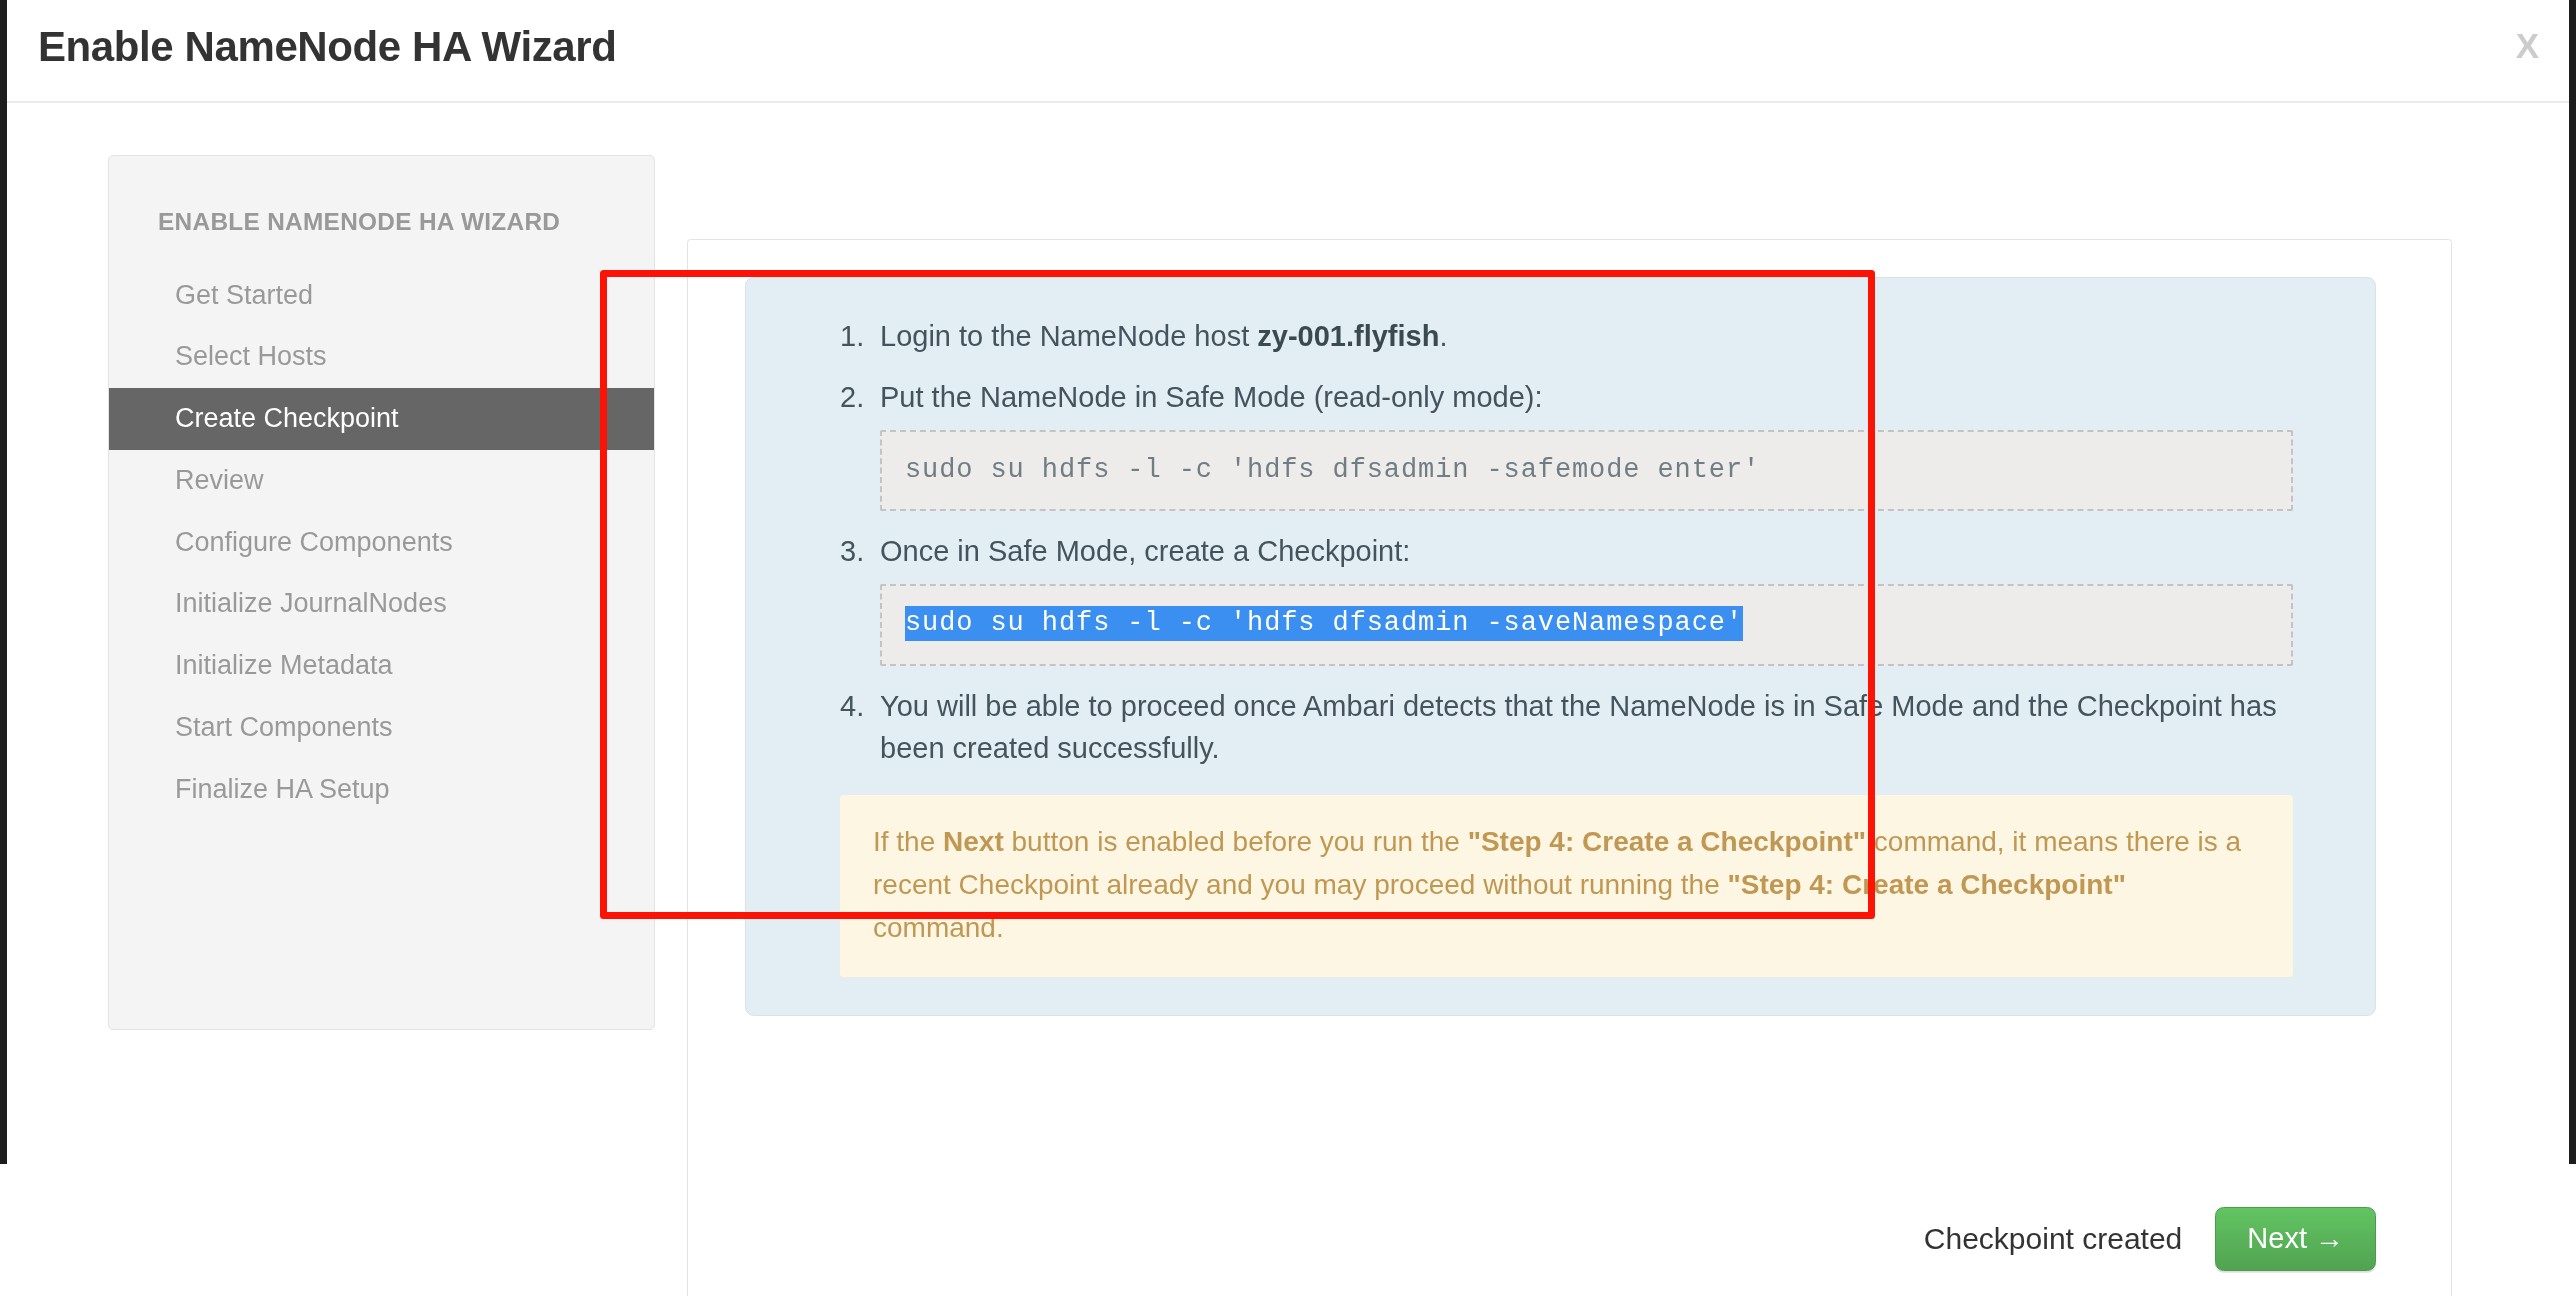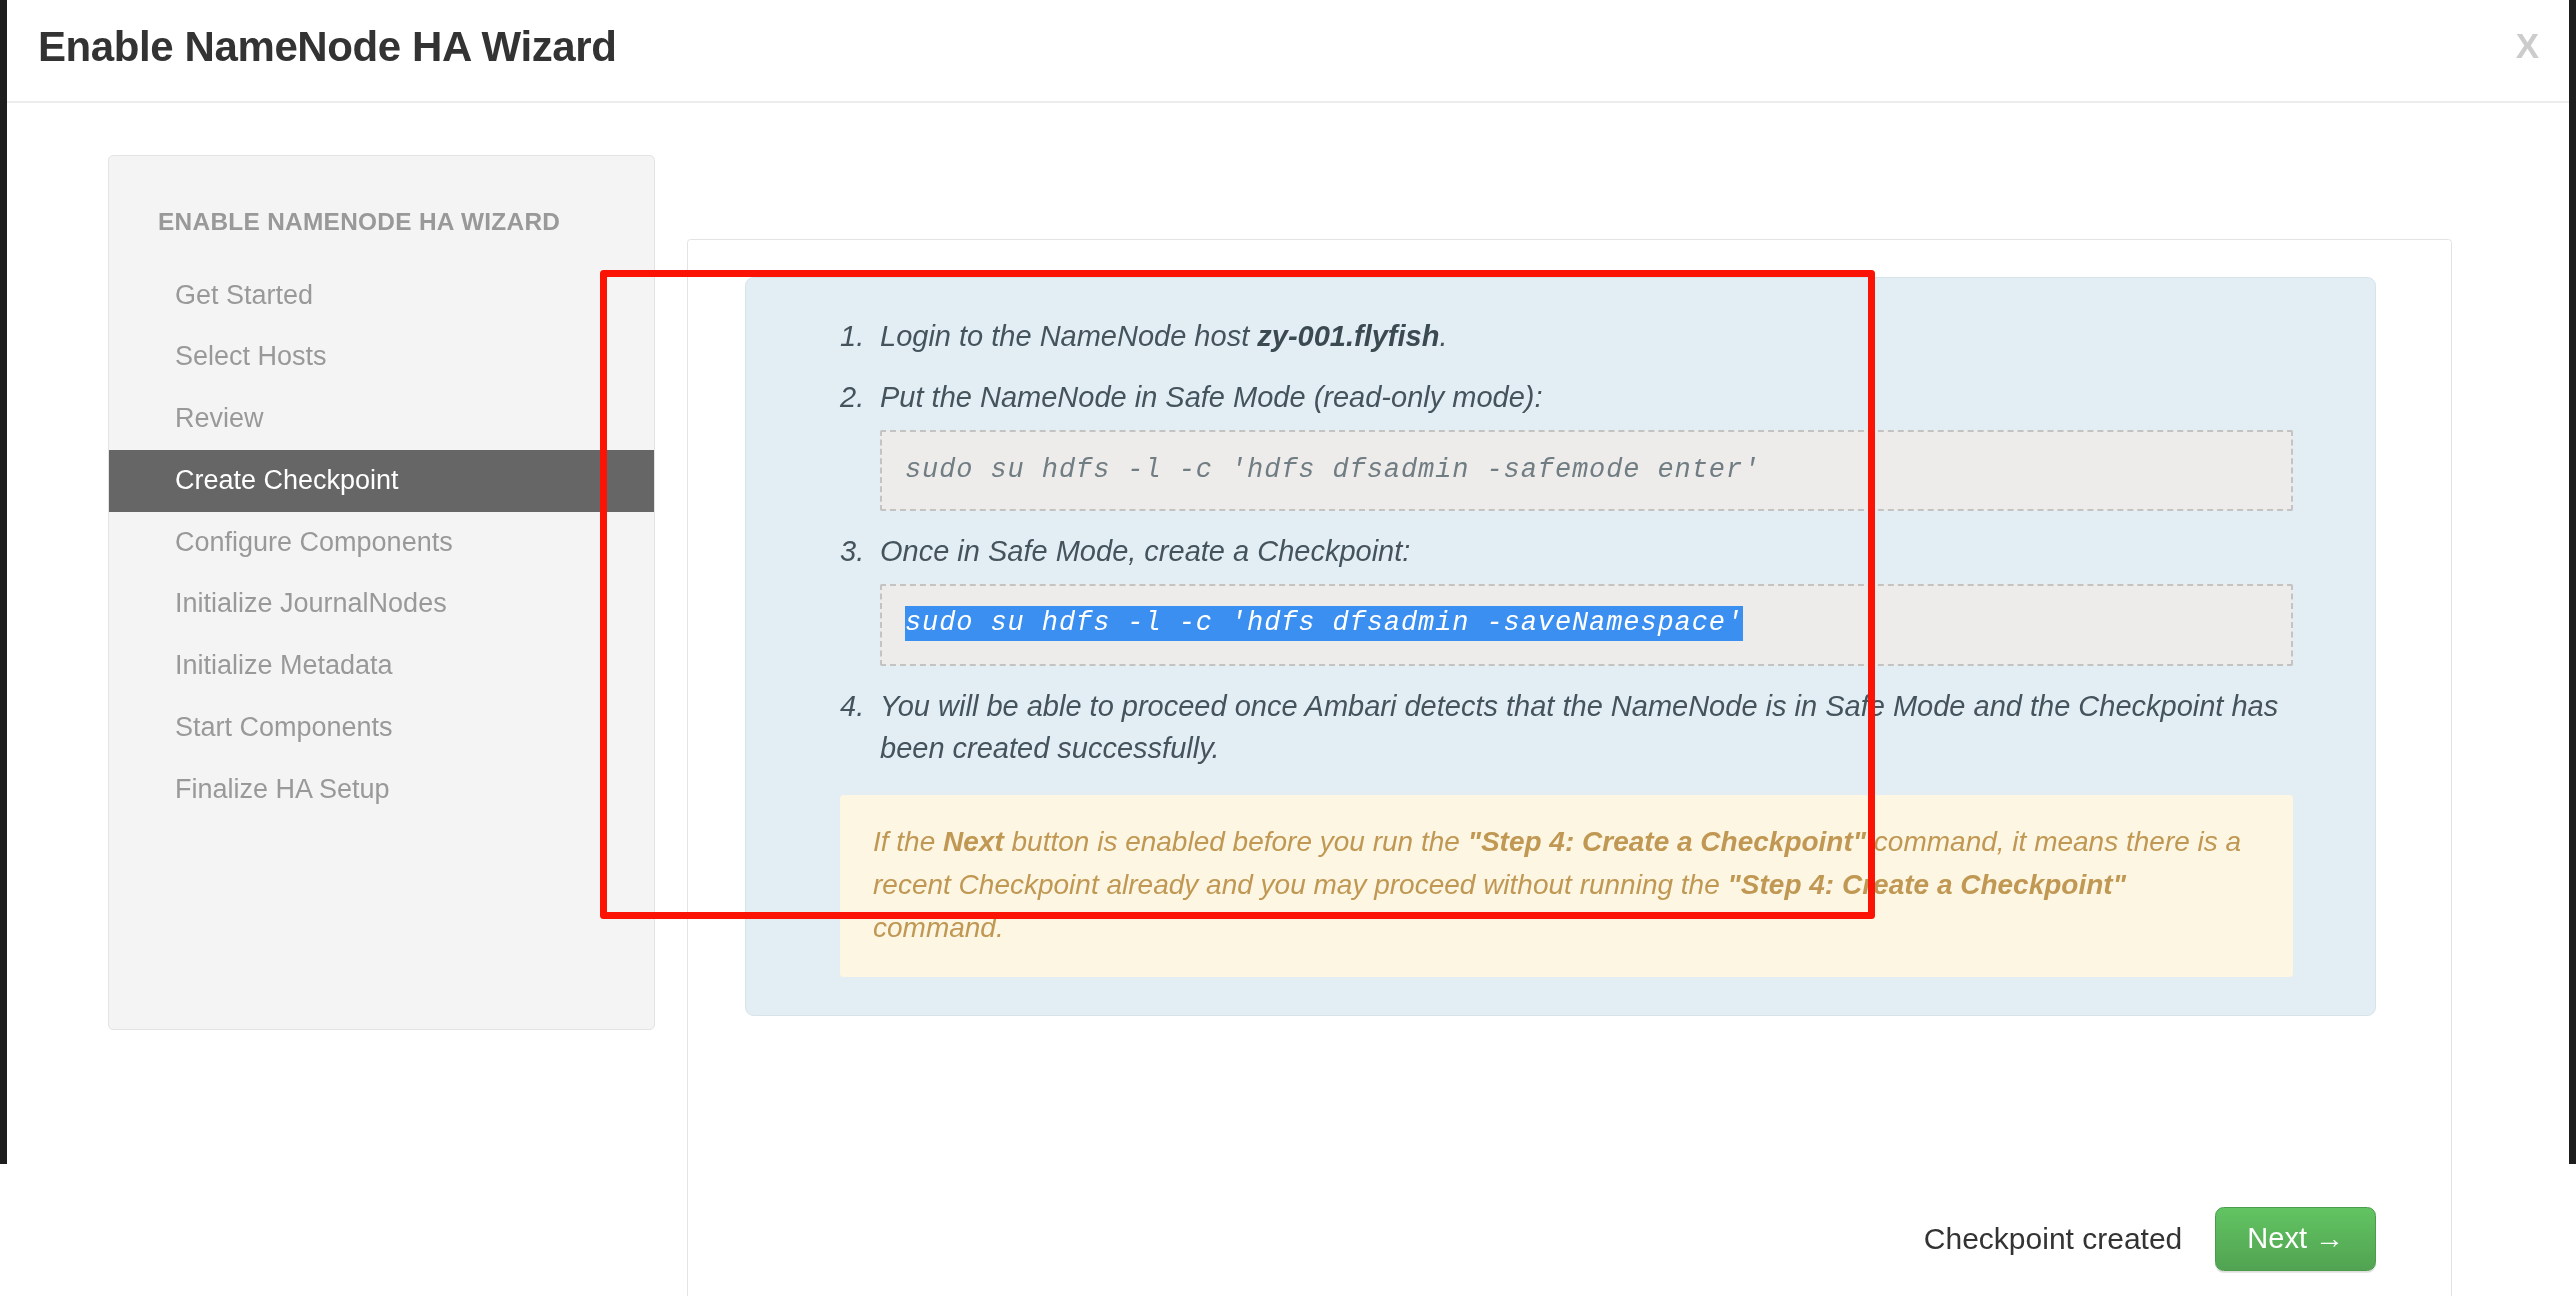"Login to the NameNode host" .info-box { font-style: italic -> none }
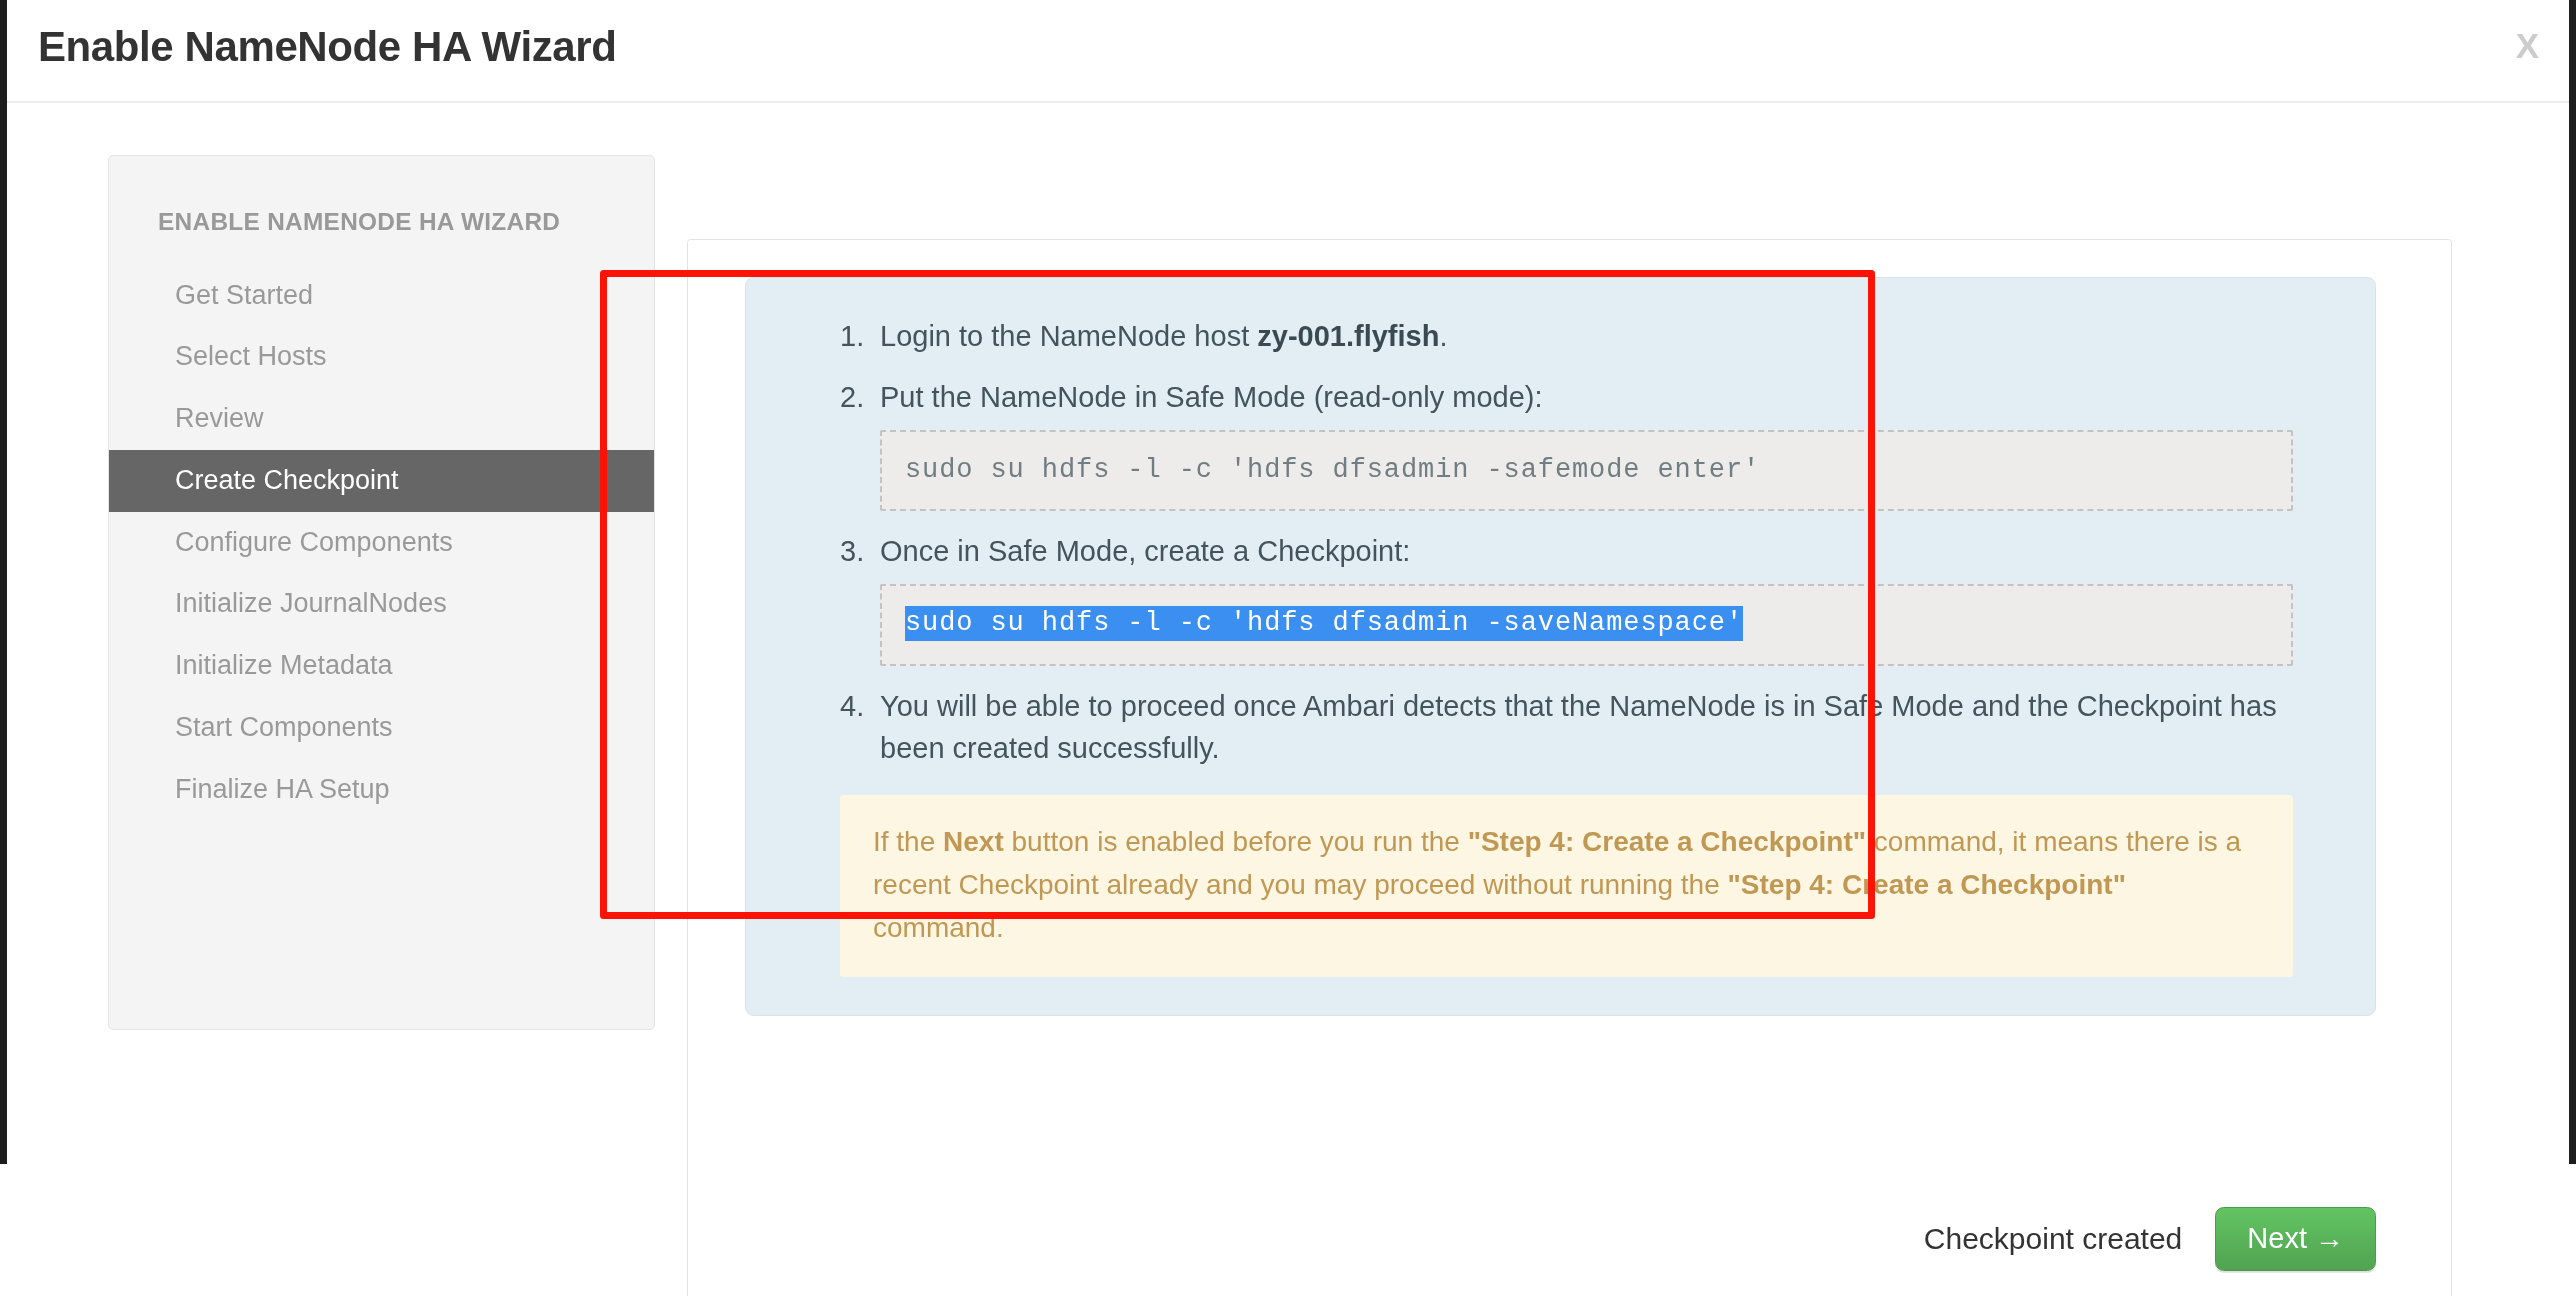"Review" div.sidebar-item { order: before "Create Checkpoint" -> after "Create Checkpoint" }
